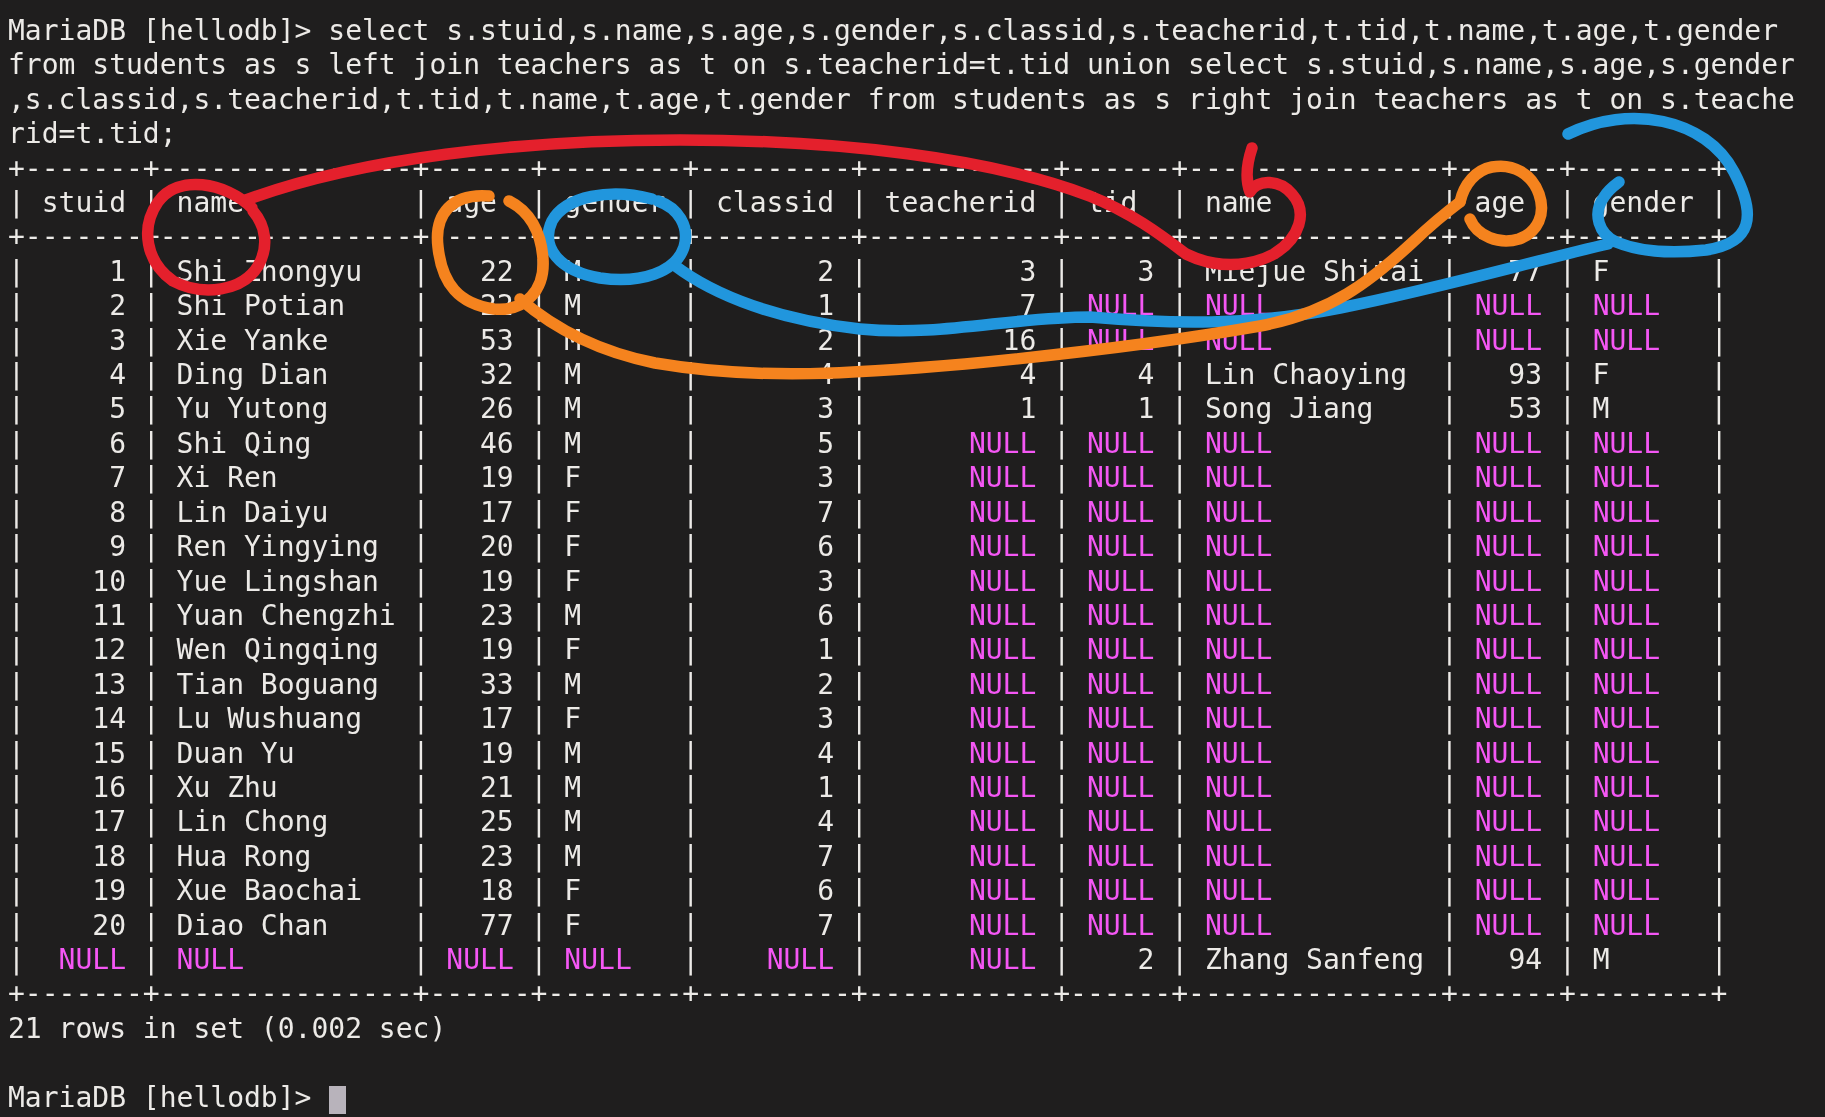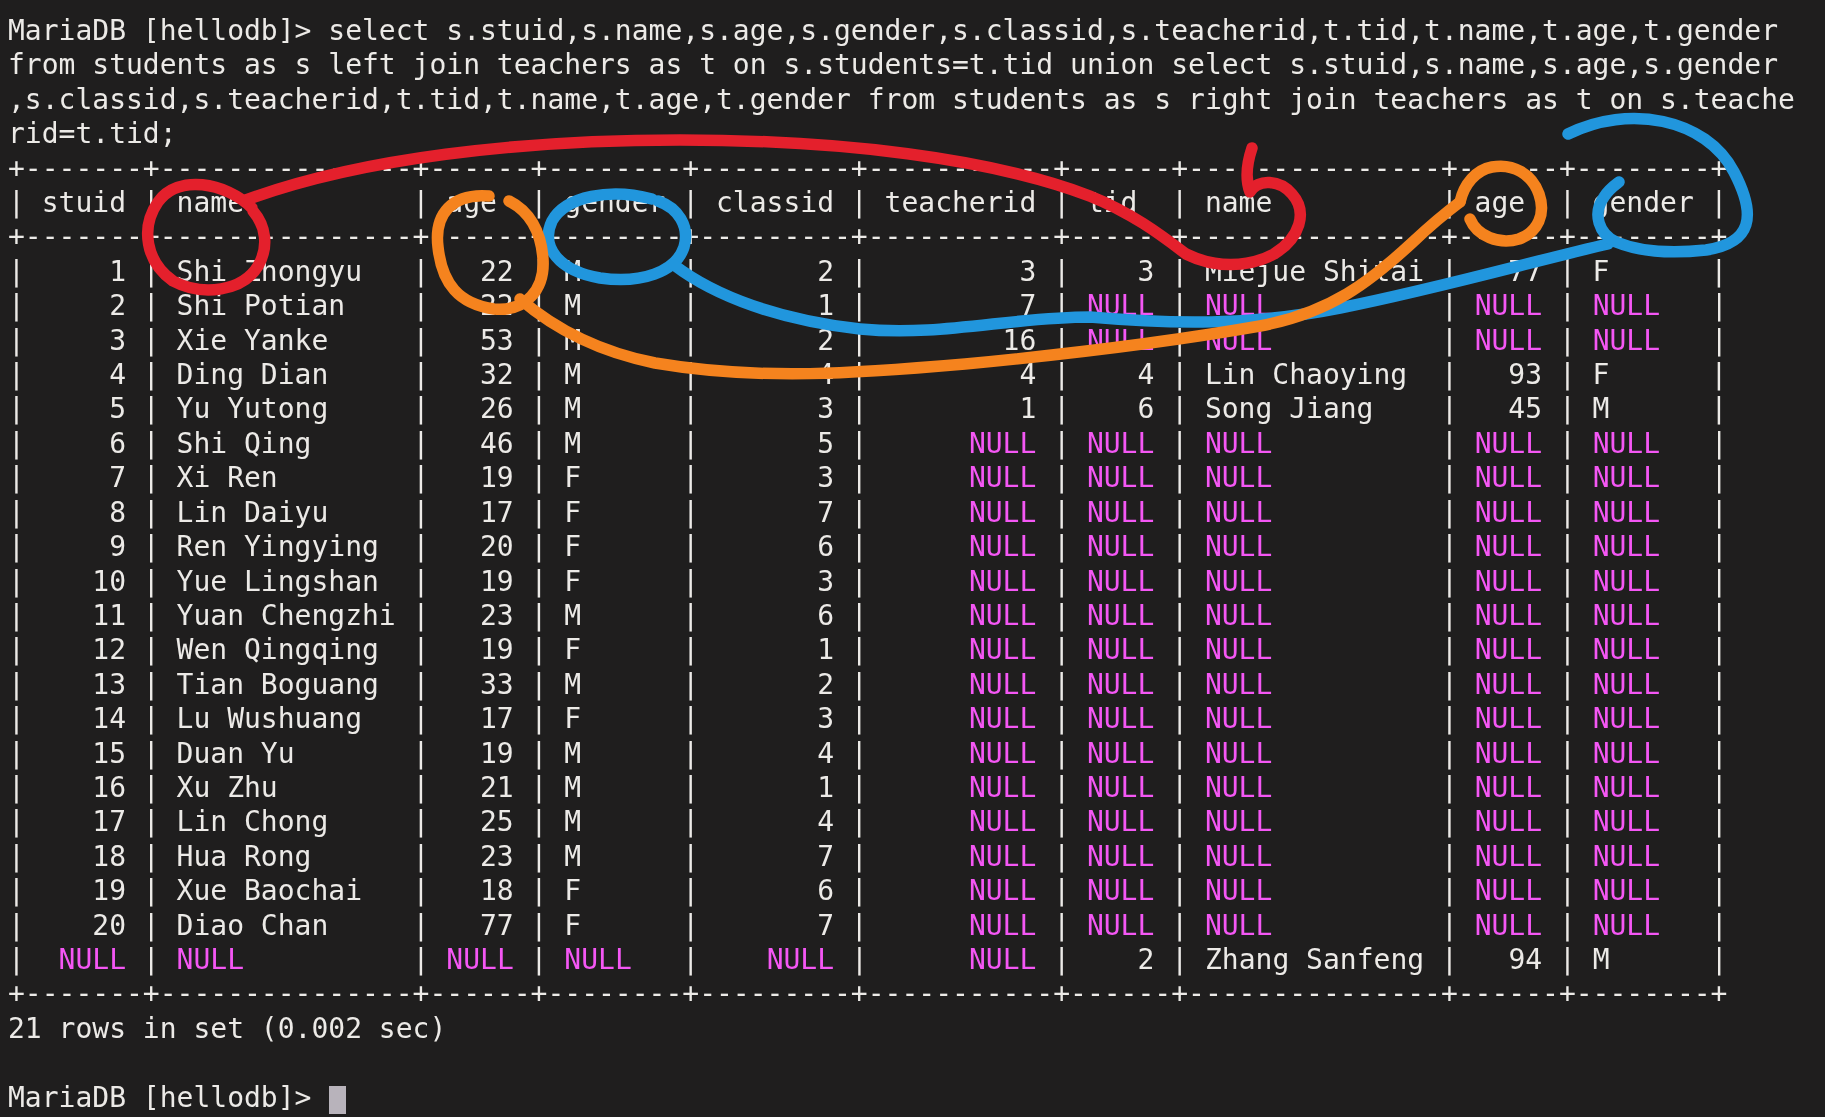"from students as s left" span { text: s.students -> s.teacherid }
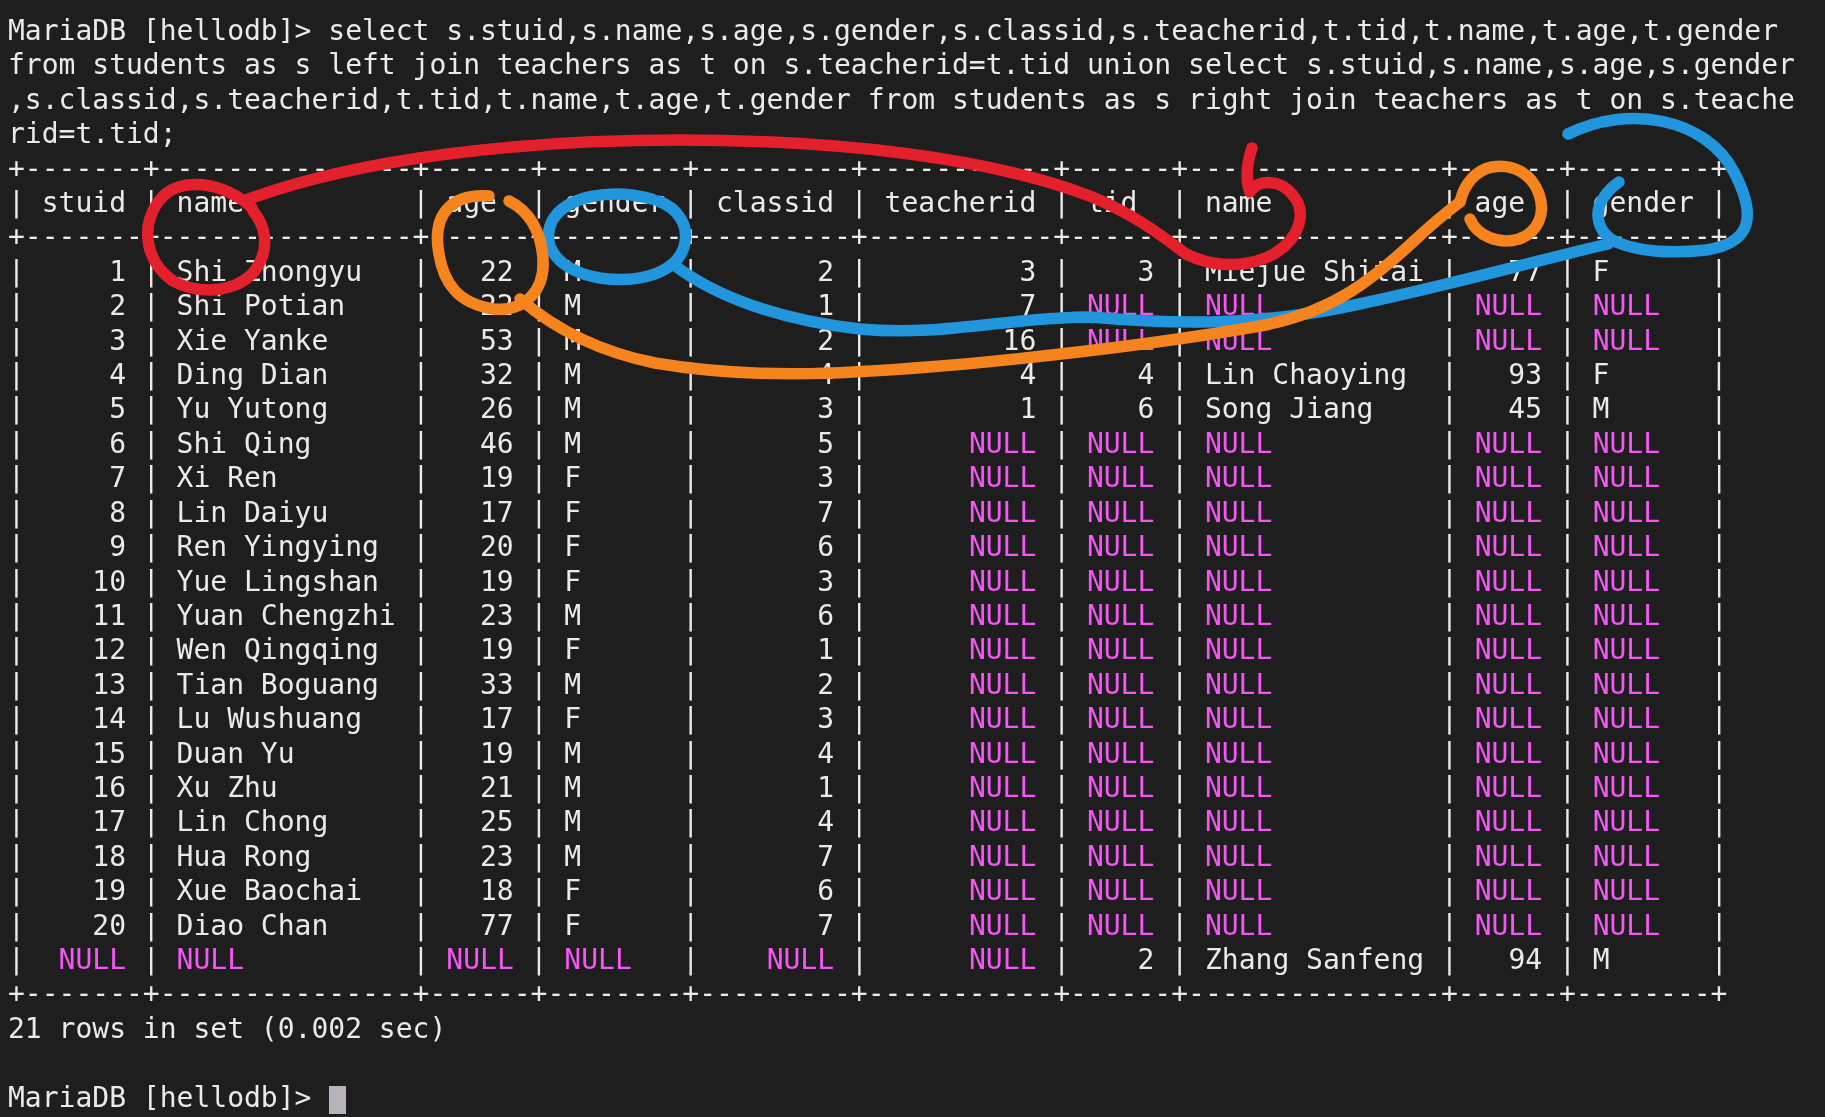"| 5 | Yu Yutong" span { text: 6 | Song Jiang    |   45 -> 1 | Song Jiang    |   53 }
